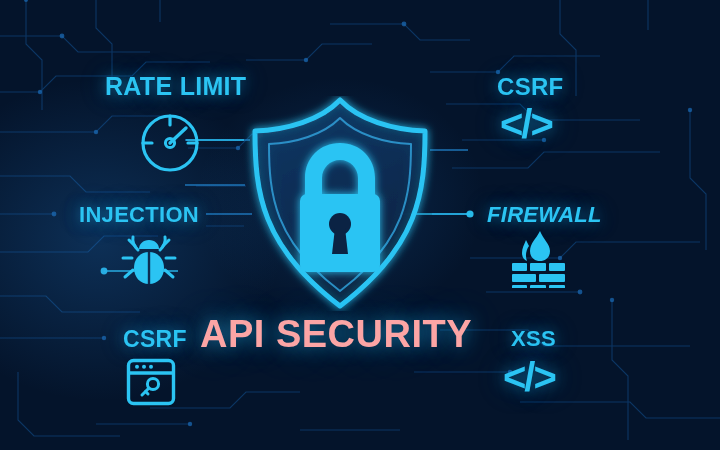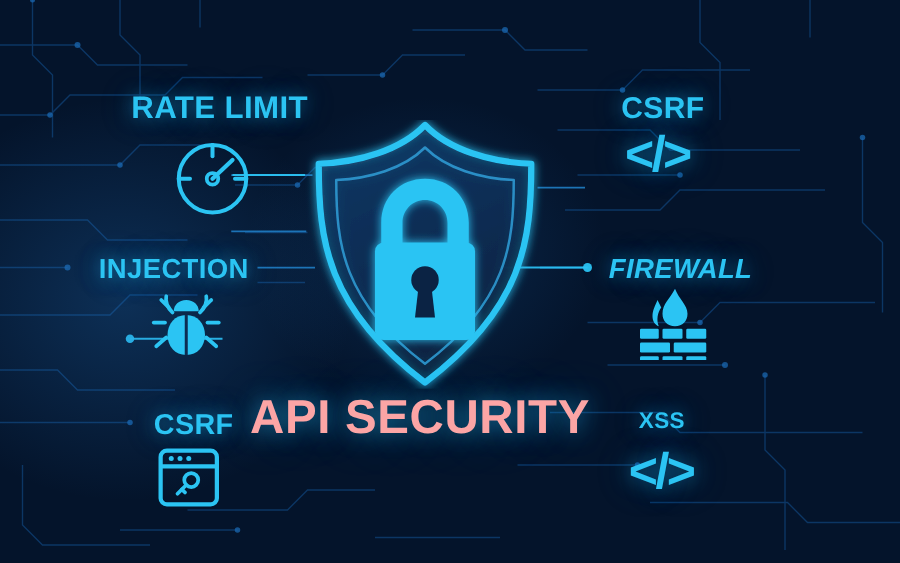"XSS" #label-xss { font-size: 18px -> 22px }
